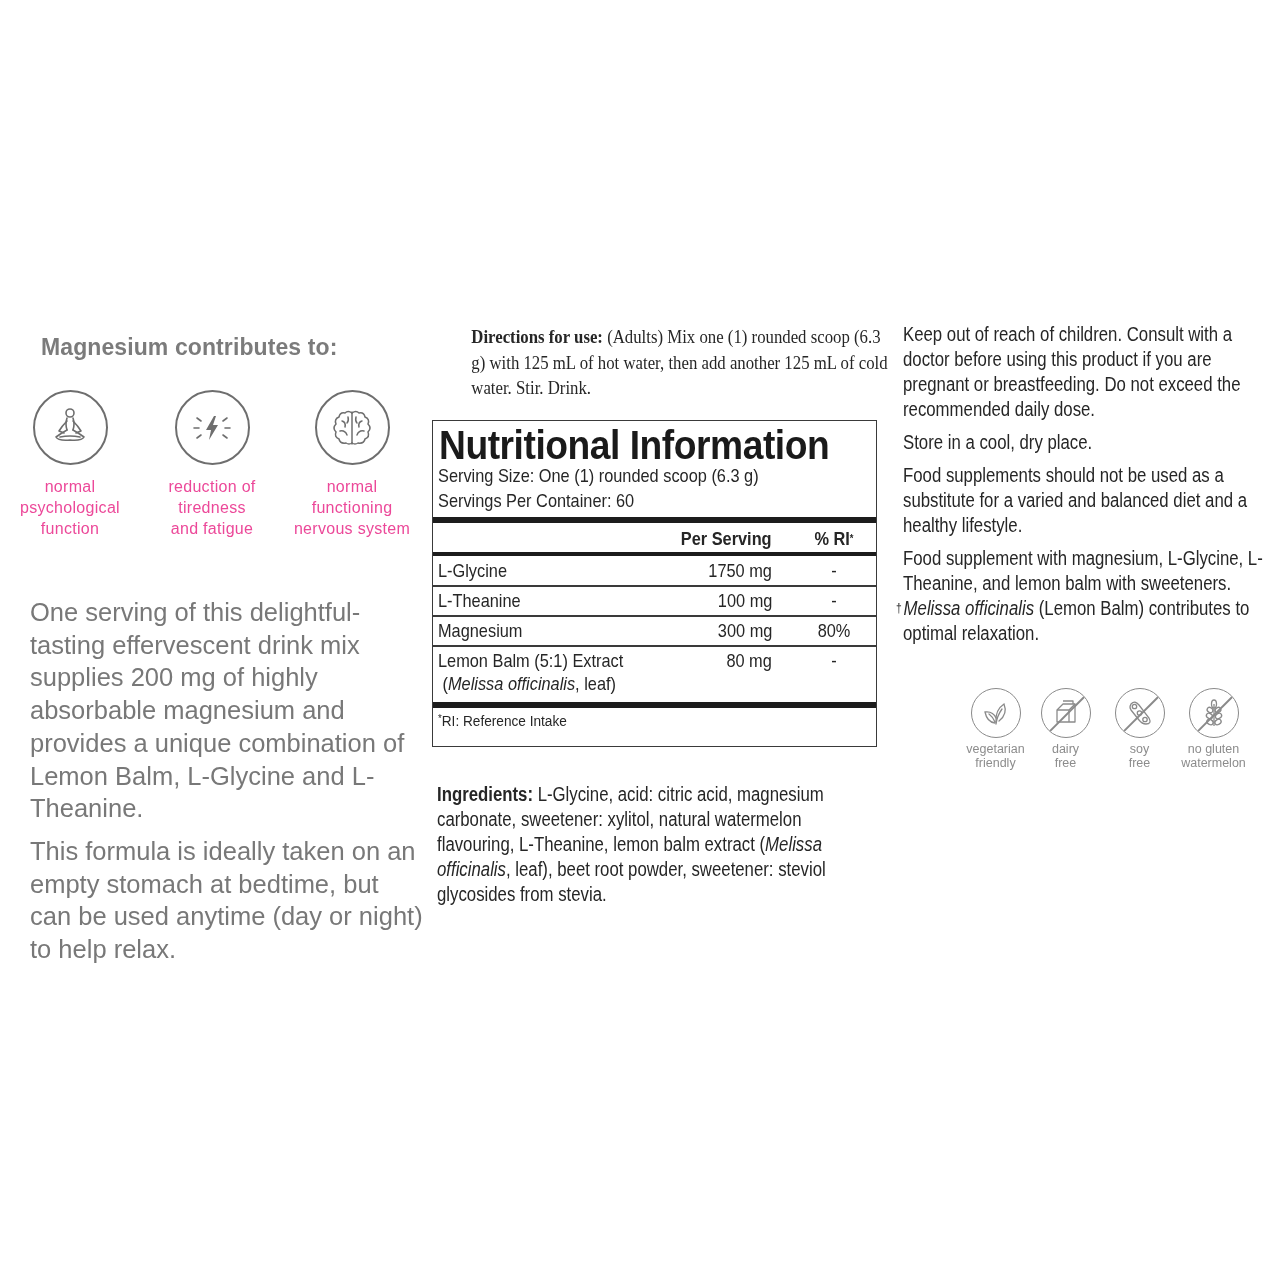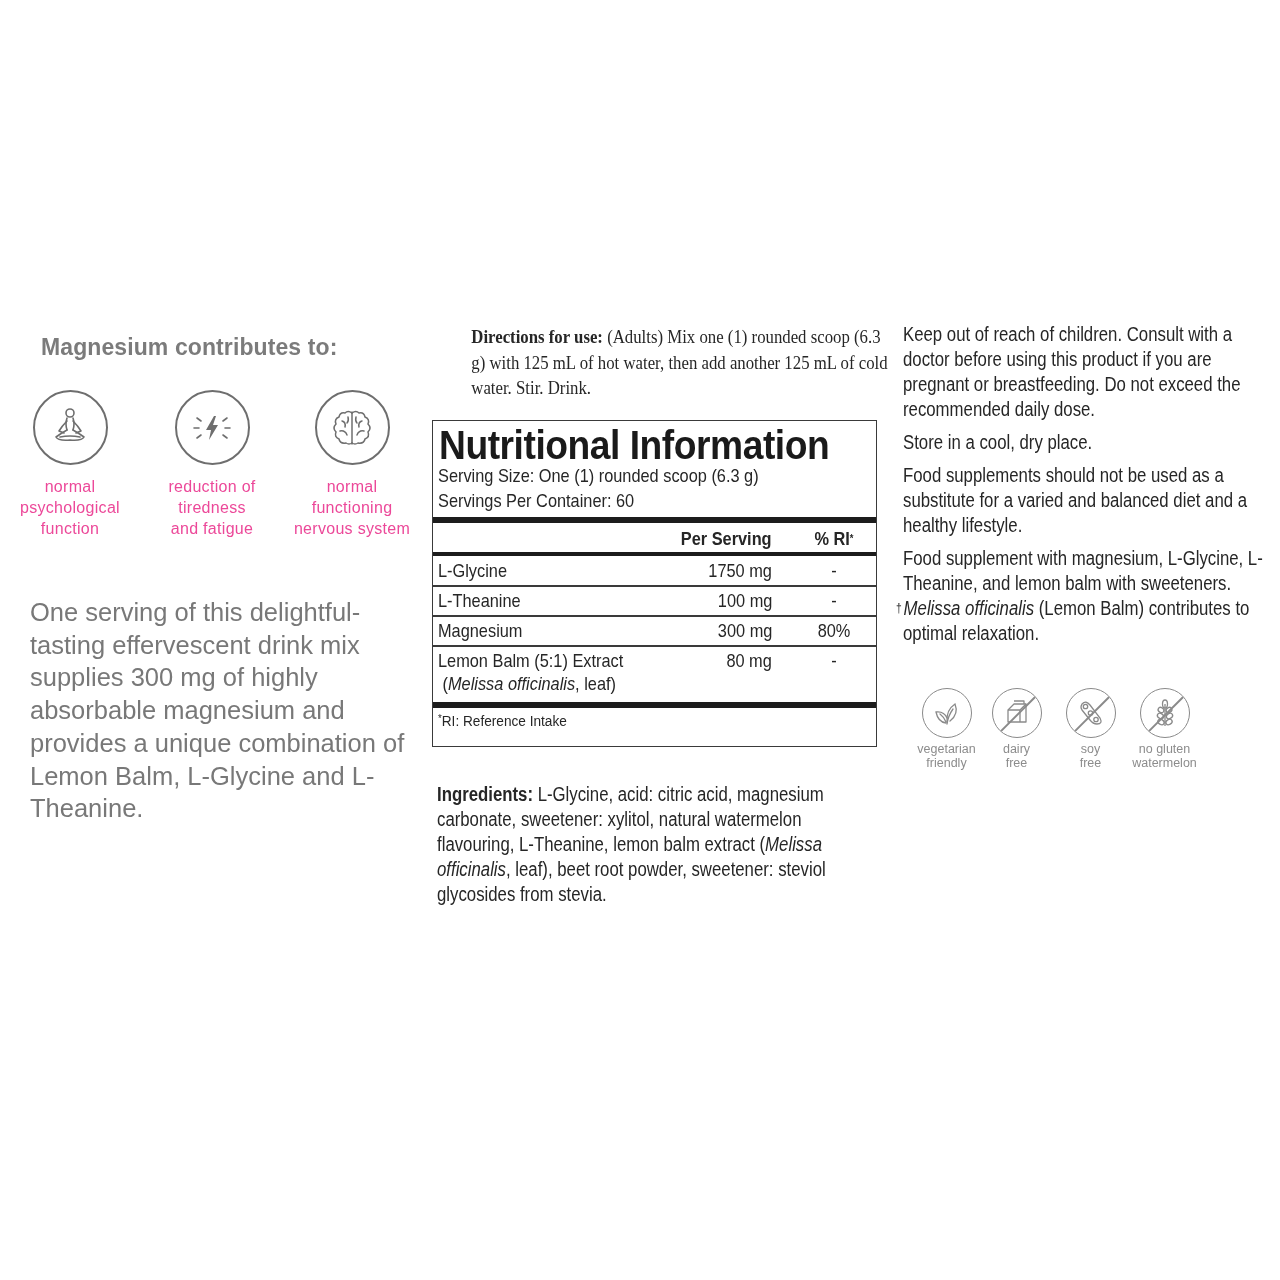"One serving of this delightful-tasting" p { text: 300 -> 200 }
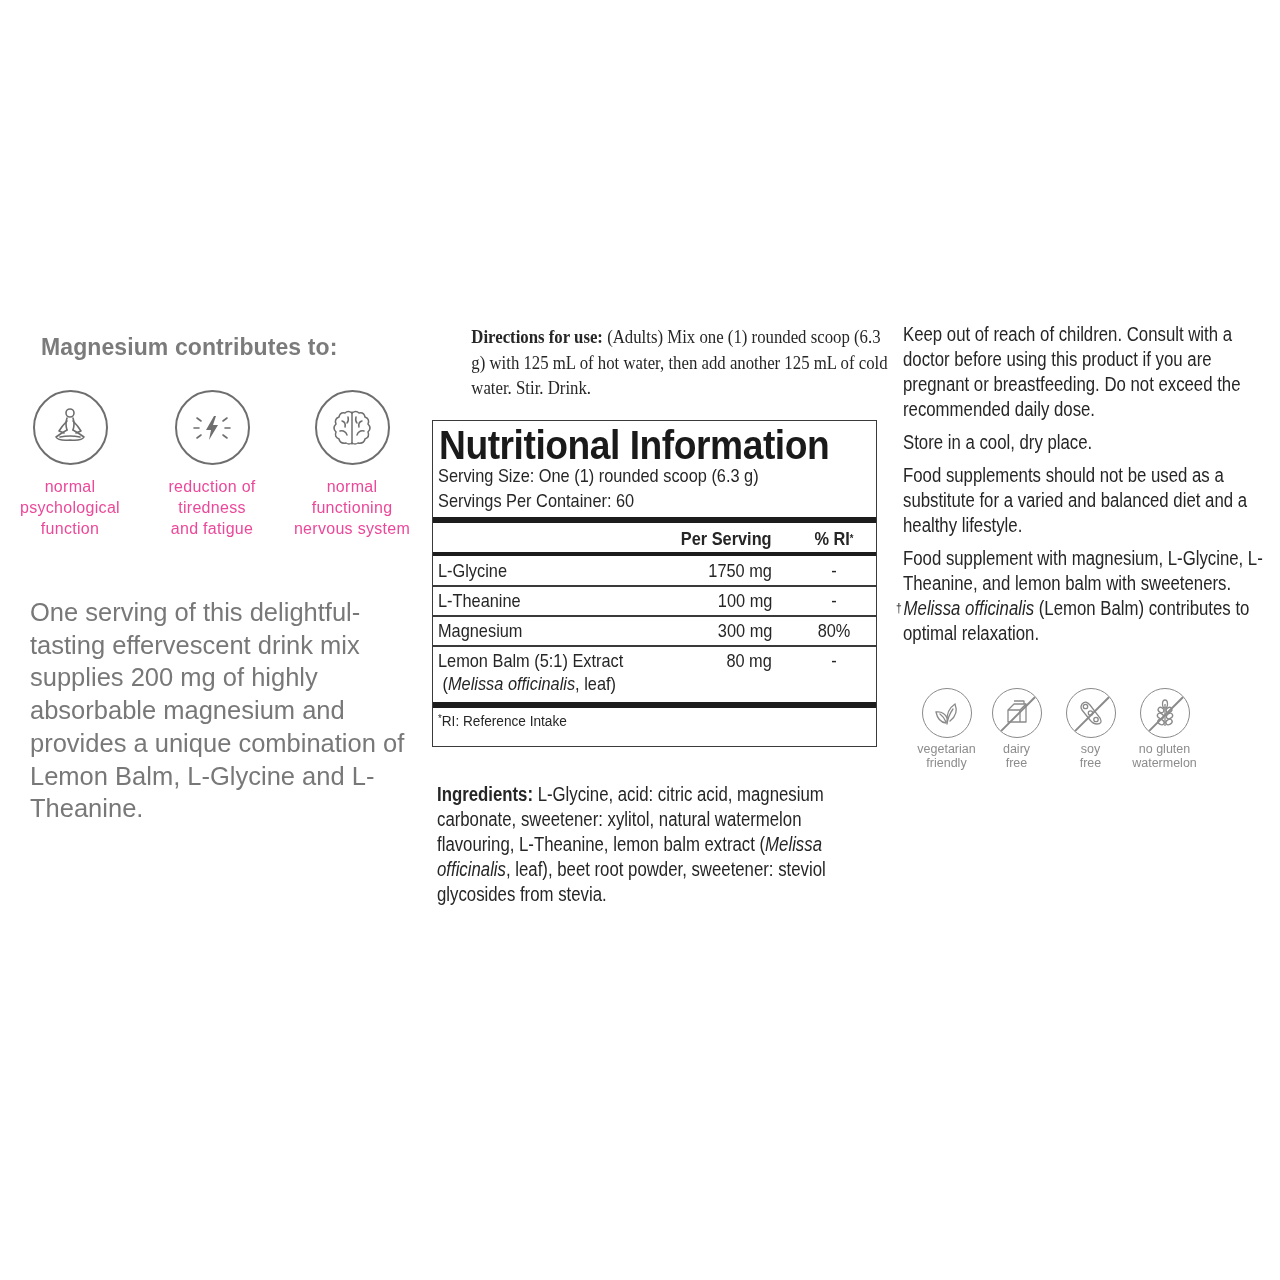"vegetarian" .badges { left: 909px -> 958px }
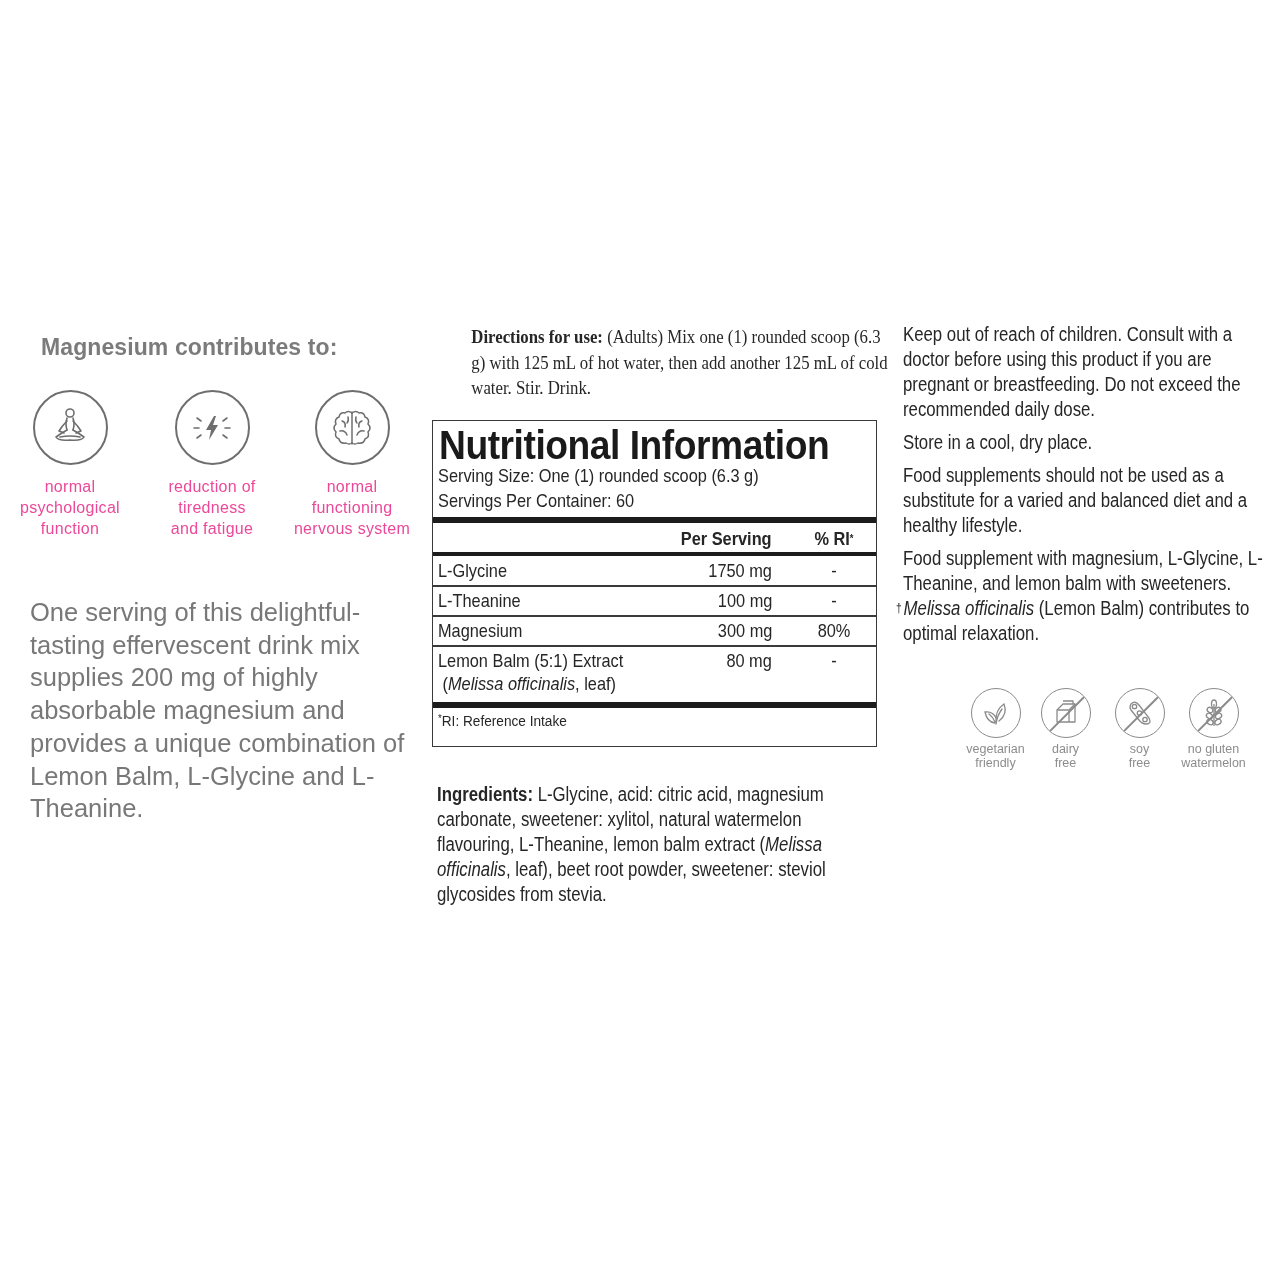"This formula is ideally taken" p { html: none -> <p>This formula is ideally taken on an empty stomach at bedtime, but can be used anytime (day or night) to help relax.</p> }
